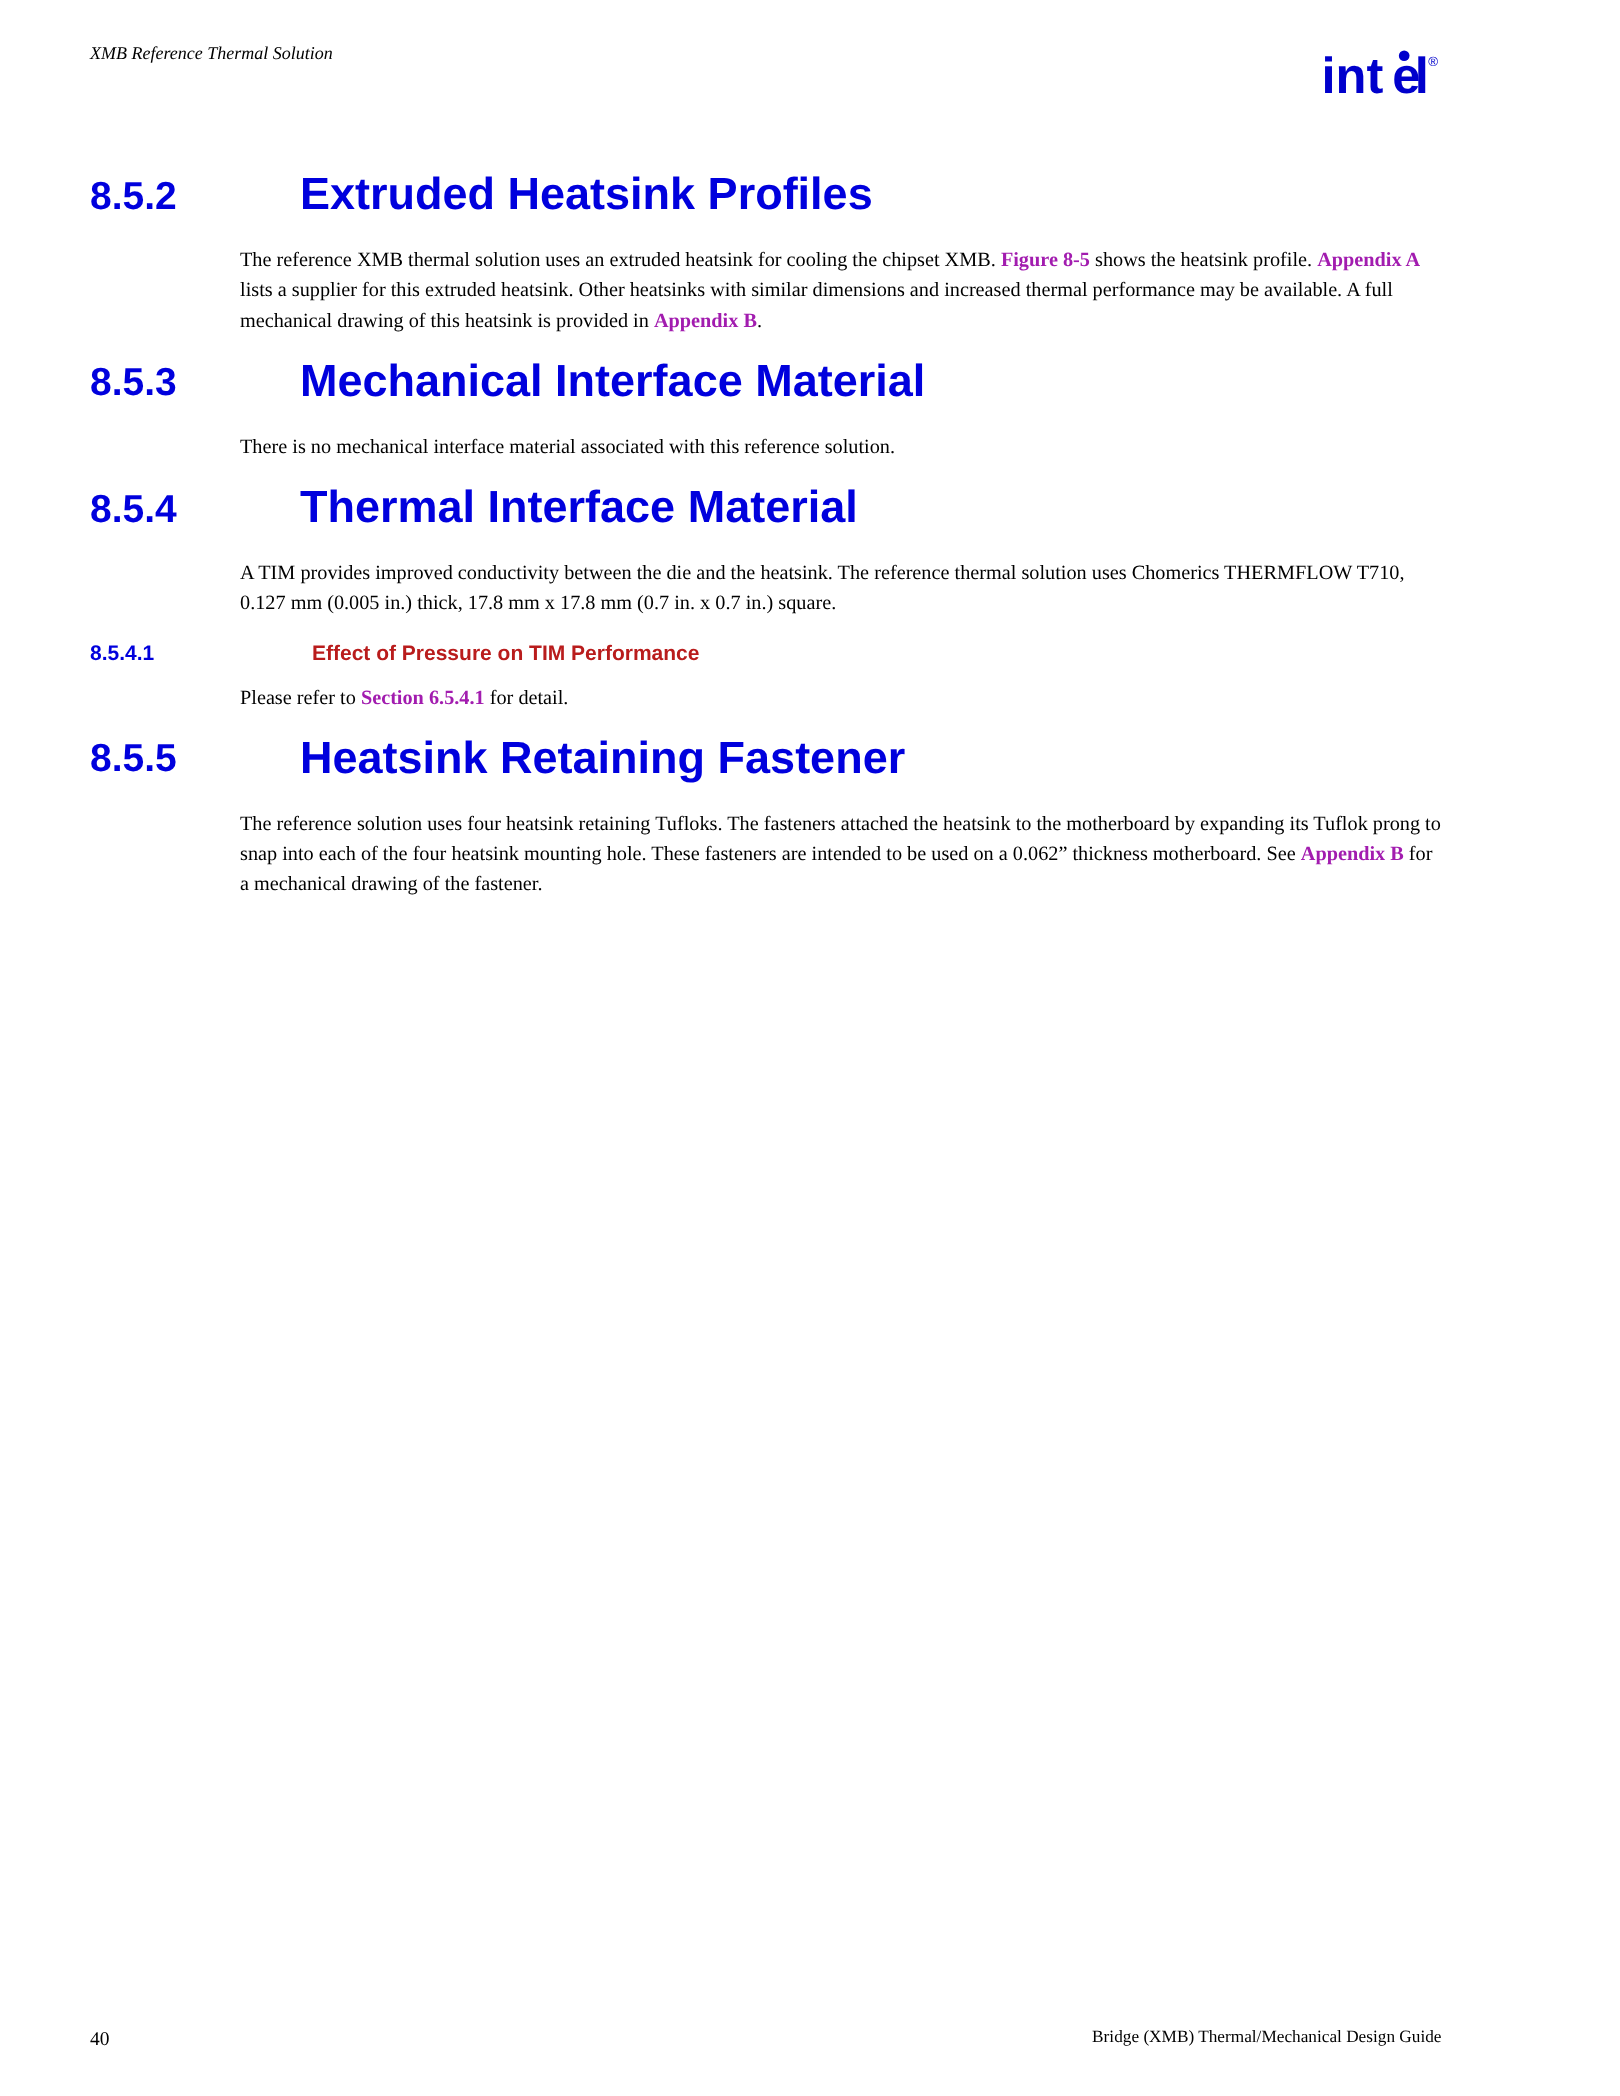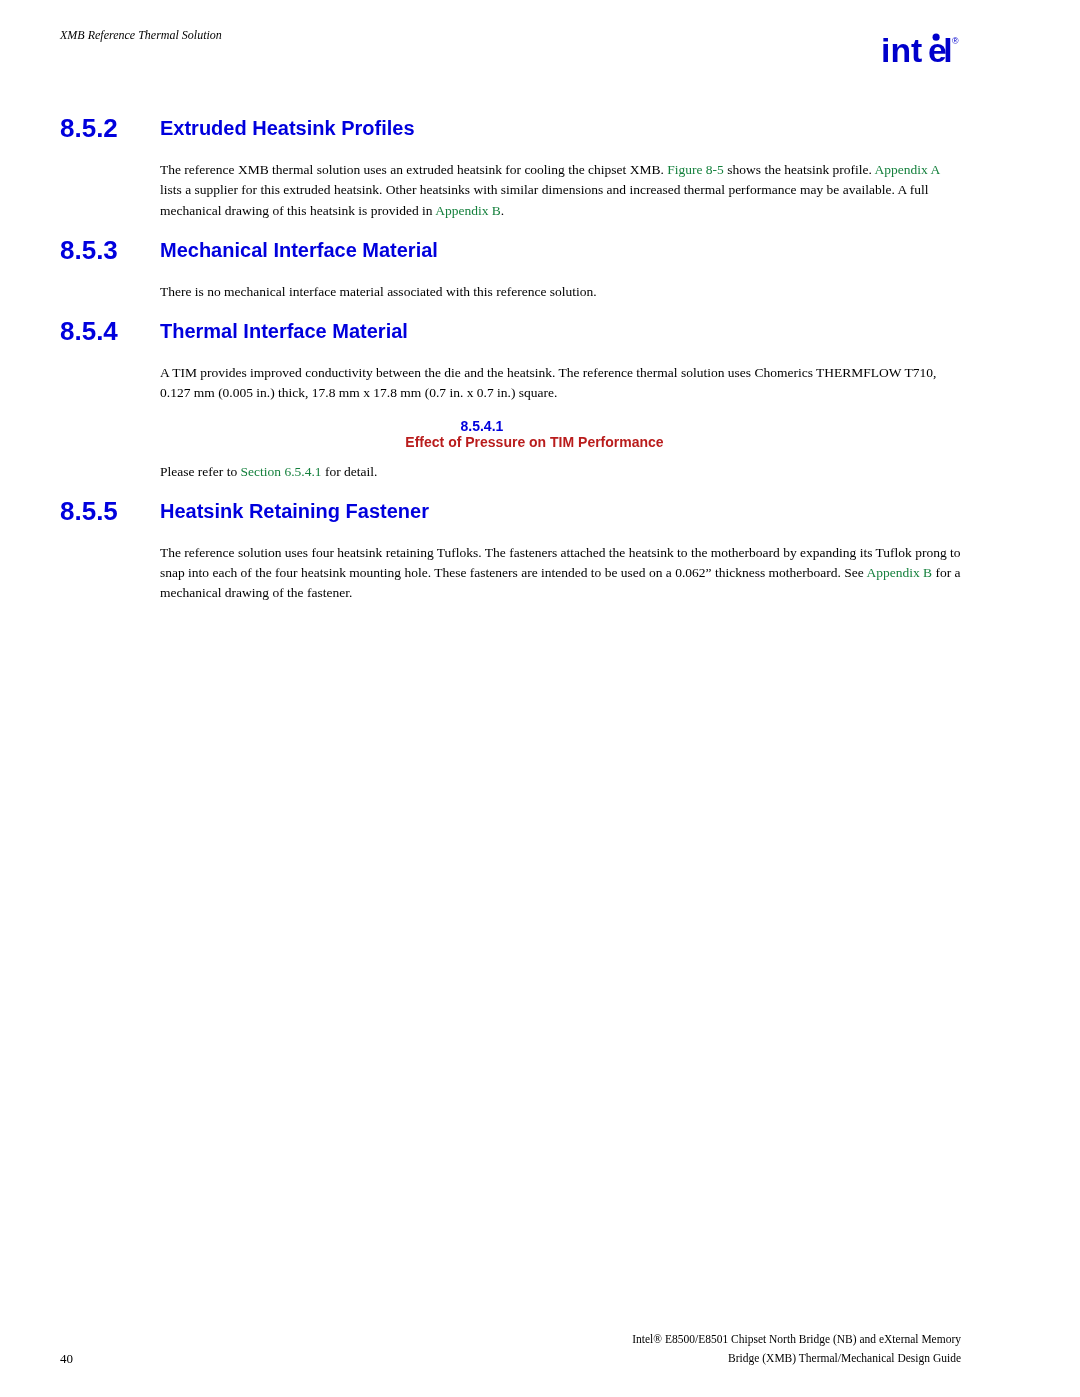"Extruded Heatsink Profiles" .section-title-large { font-size: 20px -> 30px; margin-left: none -> 40px }
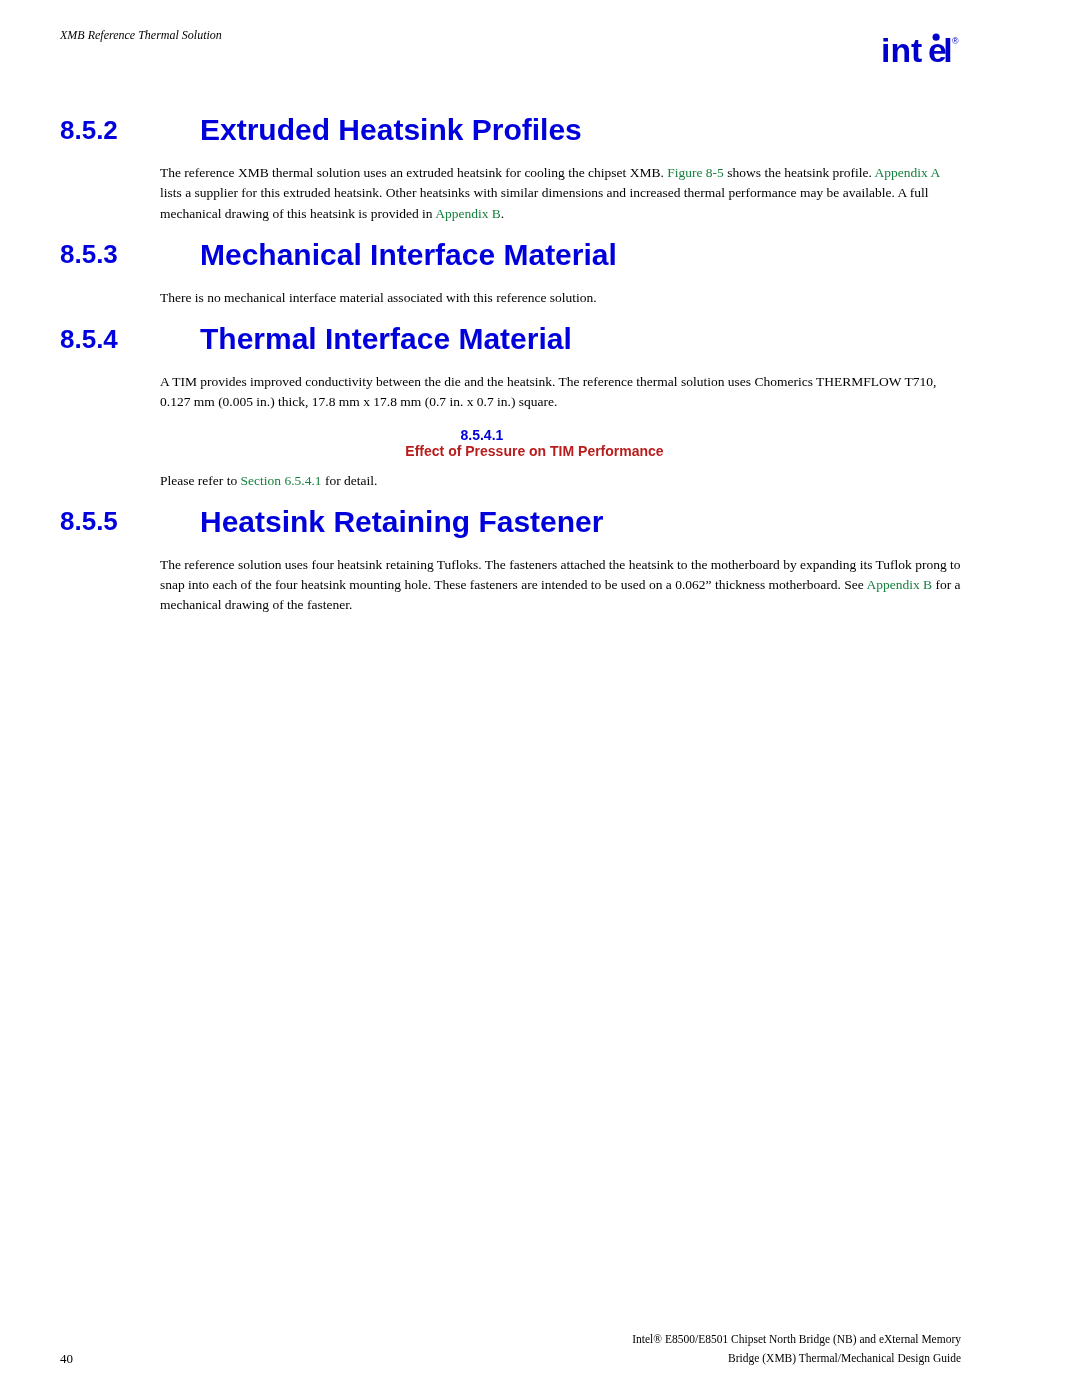"Figure 8-5" .link { color: #15803d -> #a21caf; font-weight: none -> bold }
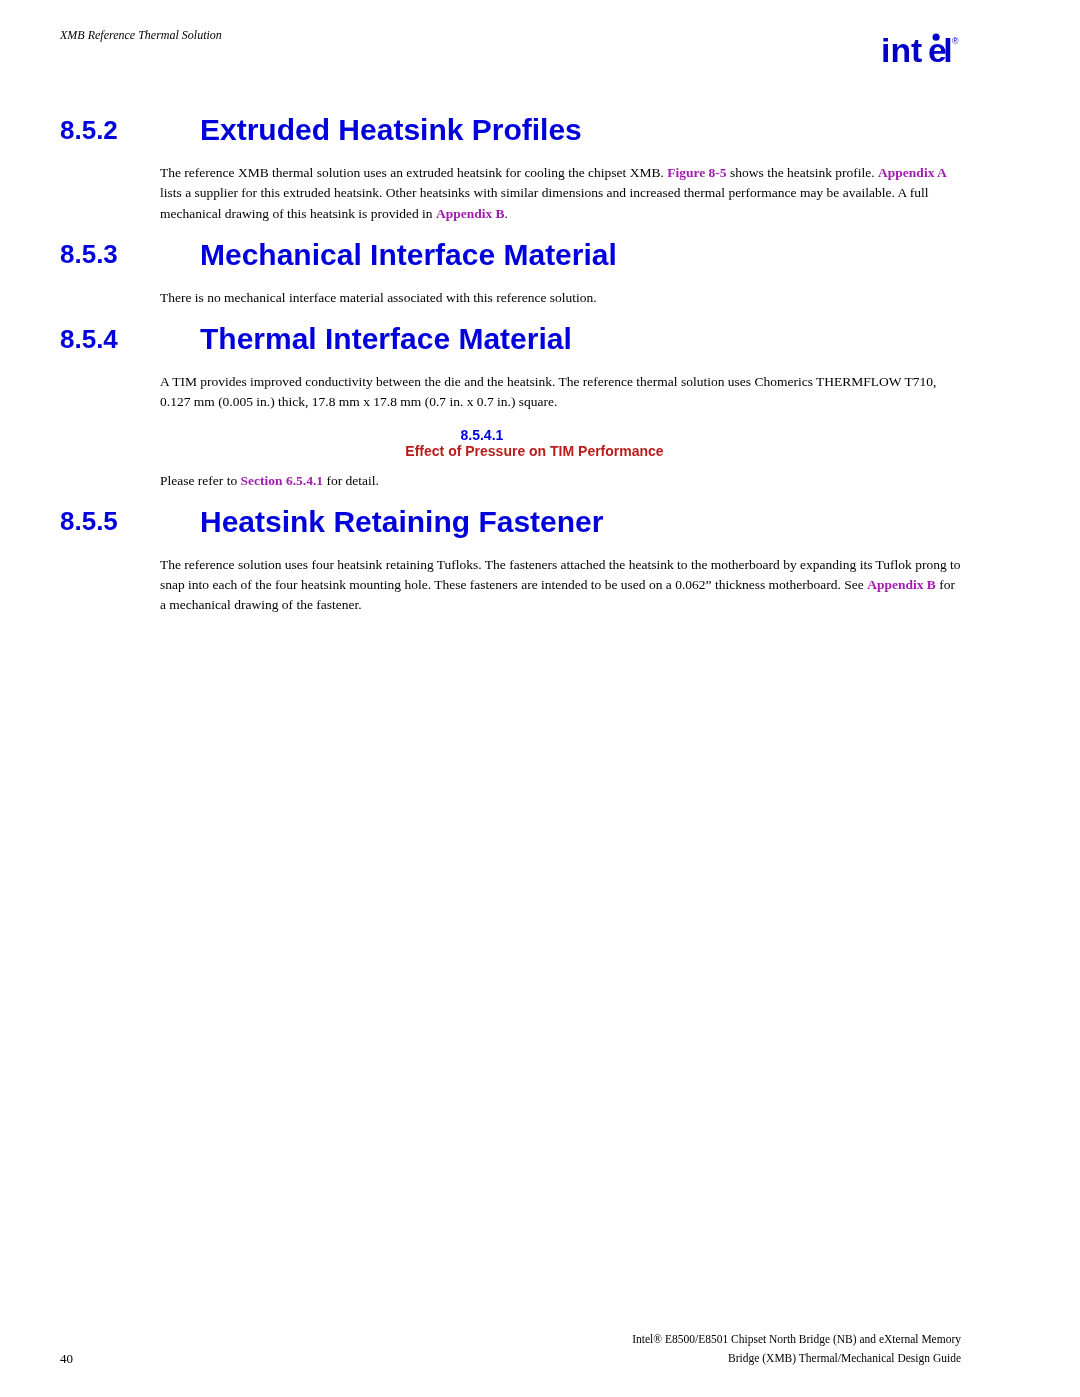"8.5.4.1" .section-heading-small { align-items: center -> flex-start; flex-direction: column -> none }
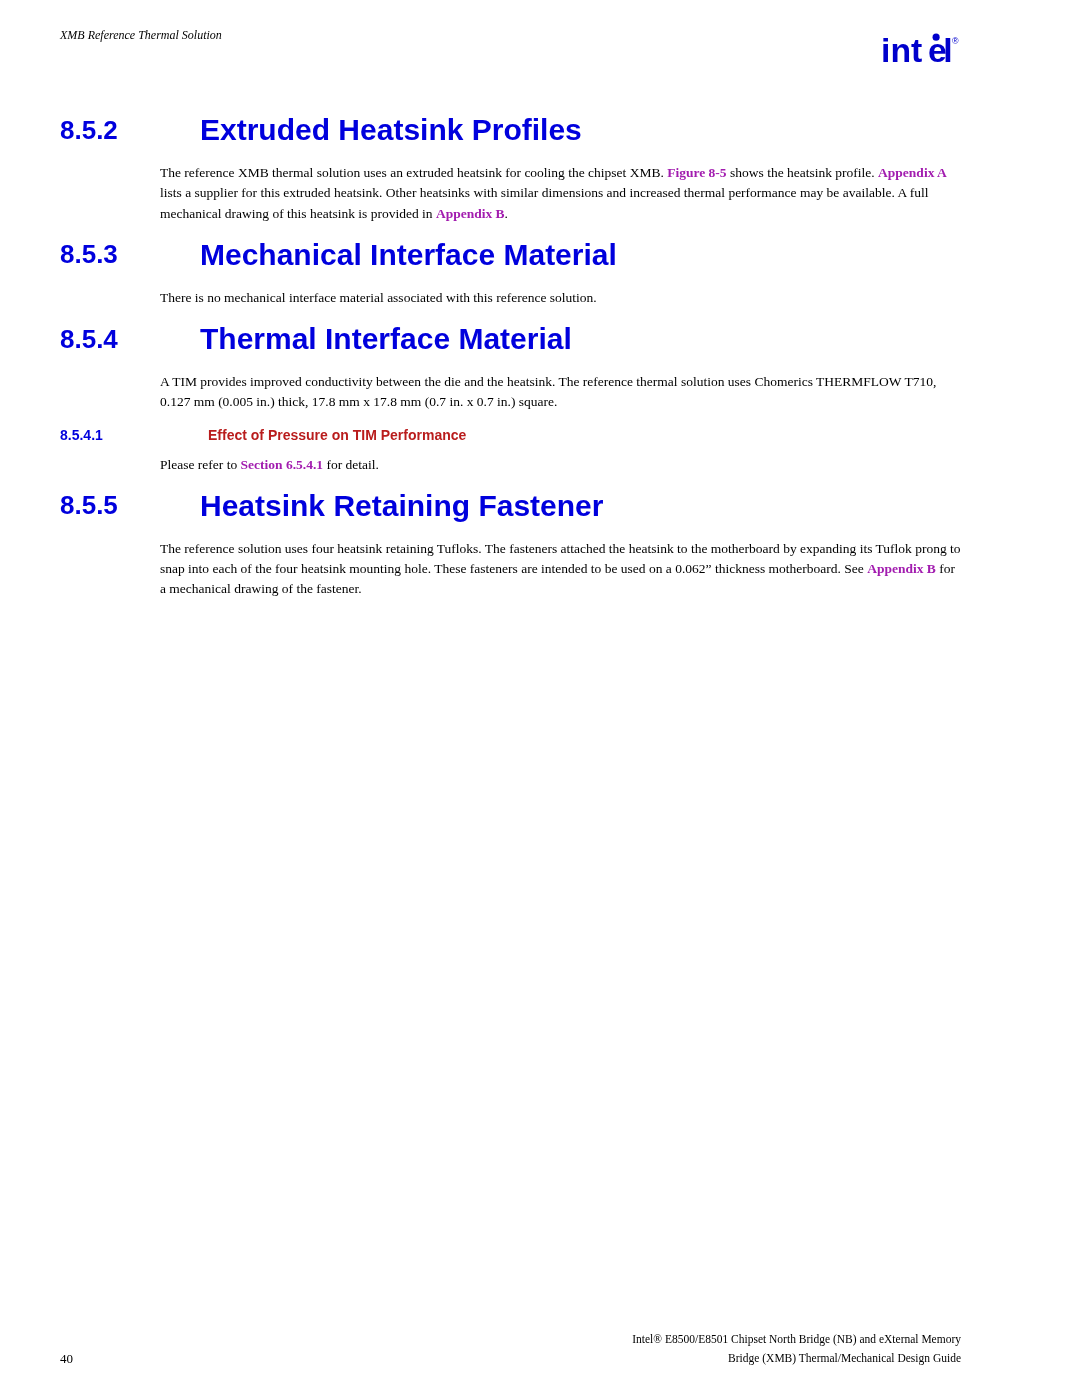"Intel® E8500/E8501 Chipset North Bridge" div { html: <div>Intel® E8500/E8501 Chipset North Bridge (NB) and eXternal Memory</div> -> none }
